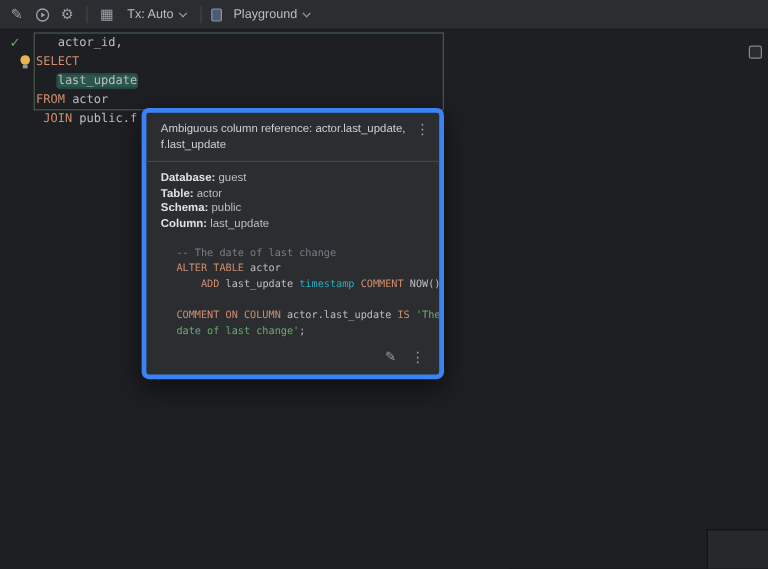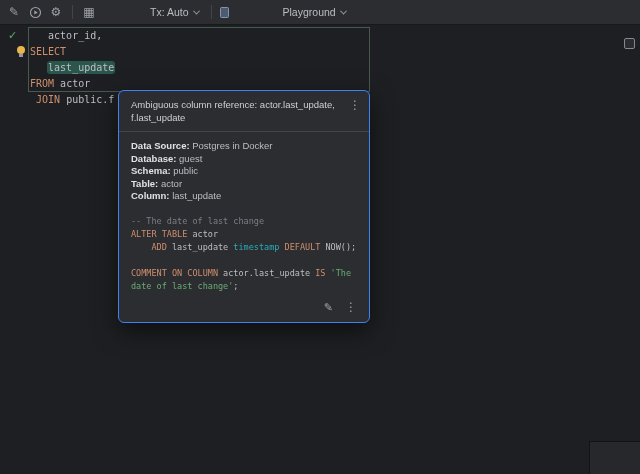"Tx: Auto" .tdrop { margin-left: 44px -> none }
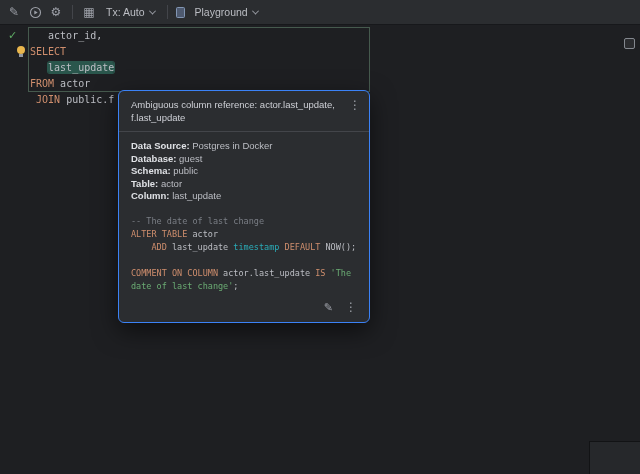"Ambiguous column reference:" .popup { border: 1px solid #3b82f6 -> 4px solid #3b82f6 }
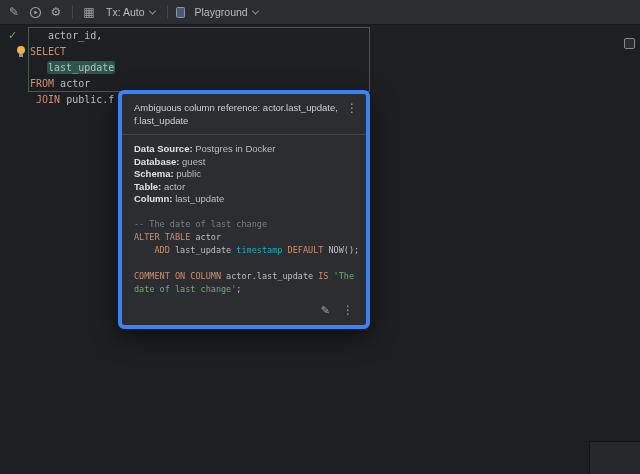"Data Source: Postgres in Docker" div.field-row { html: <div><span>Data Source: </span><span>Postgres in Docker</span></div> -> none }
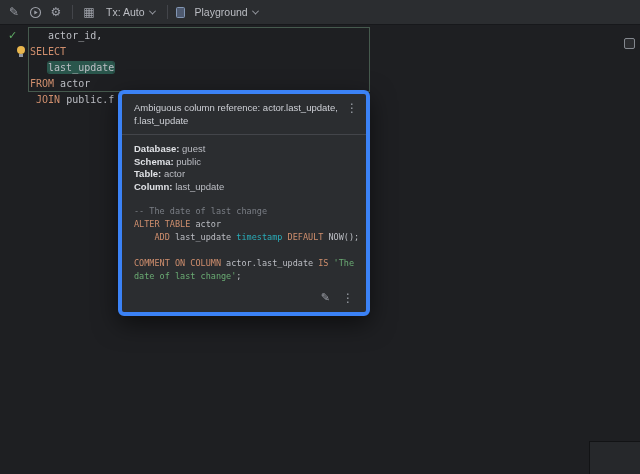"Schema: public" div.field-row { order: before "Table: actor" -> after "Table: actor" }
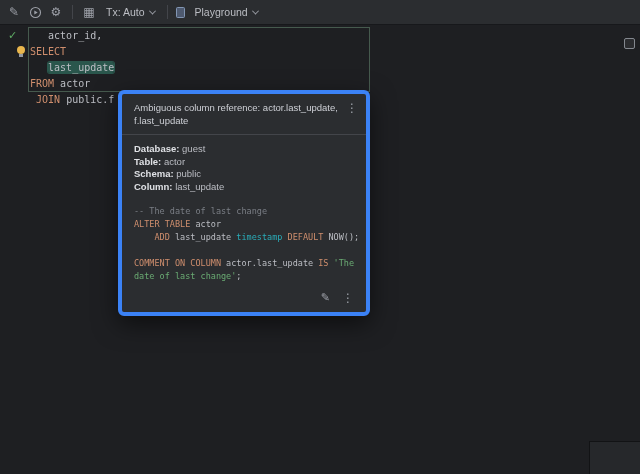"-- The date of last" .popup-code .code-line { margin-left: none -> 13px }
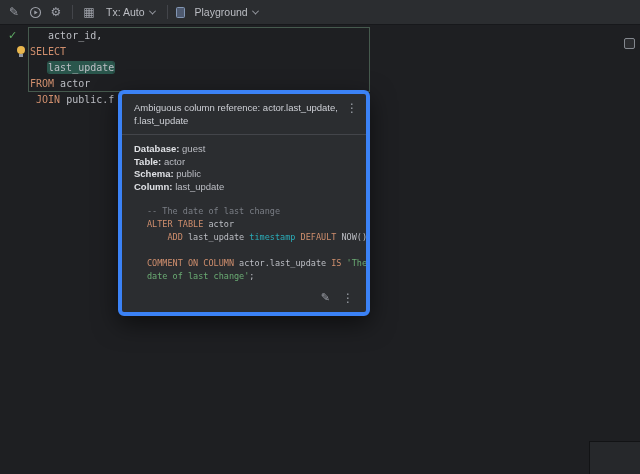"DEFAULT" span.tok-kw { text: DEFAULT -> COMMENT }
